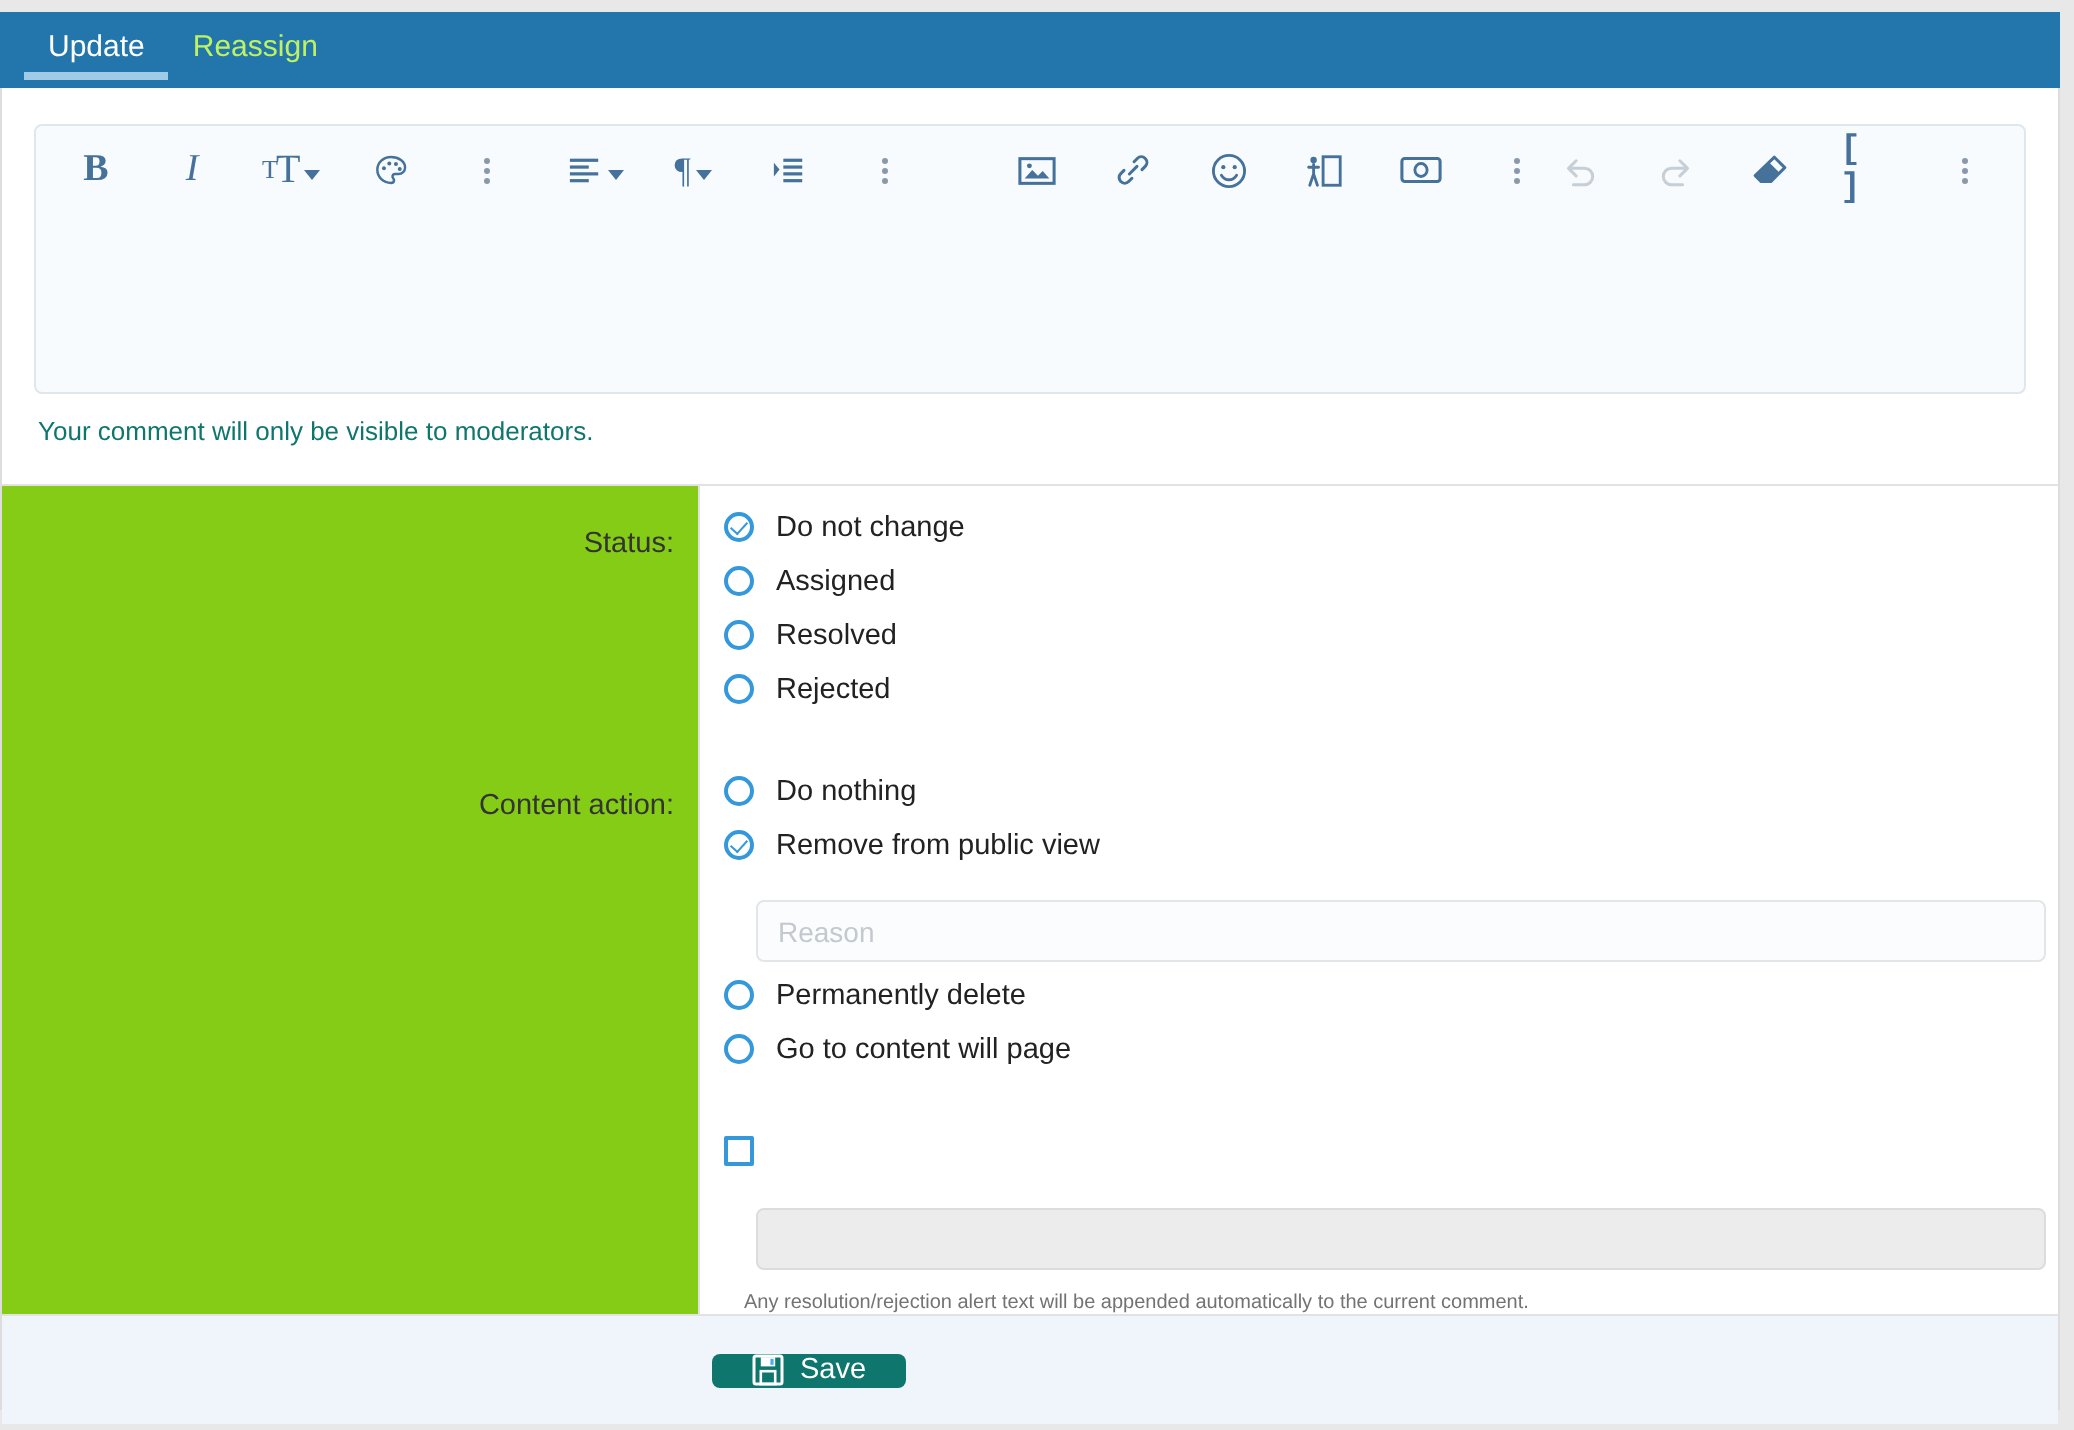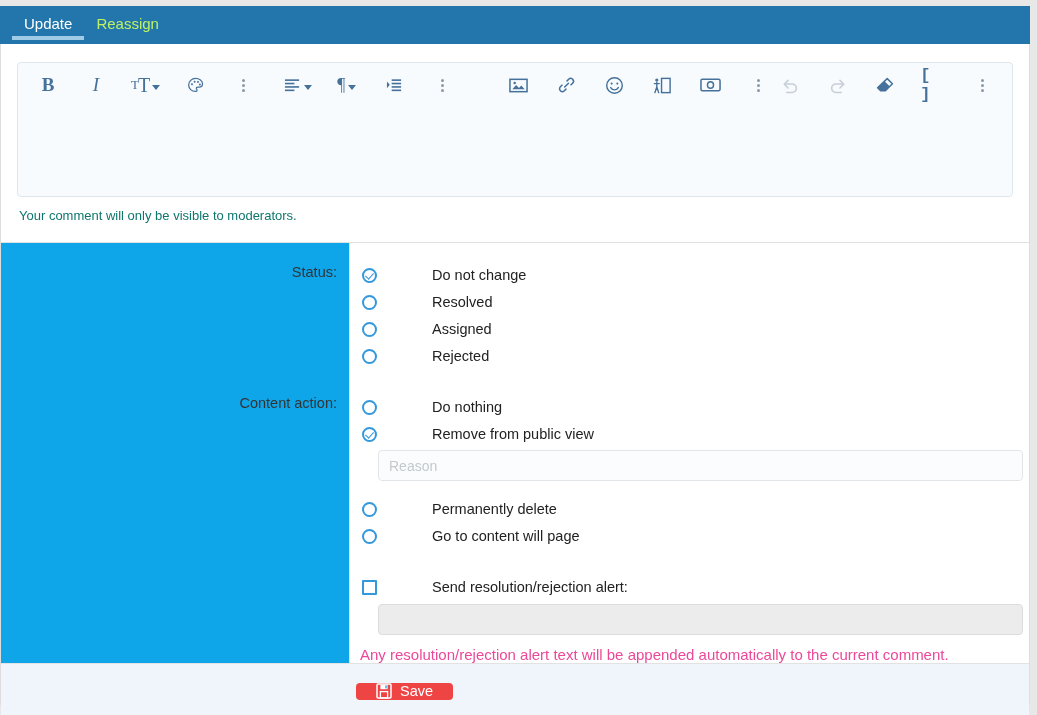"Status:" .label-col { background: #0ea5e9 -> #84cc16 }
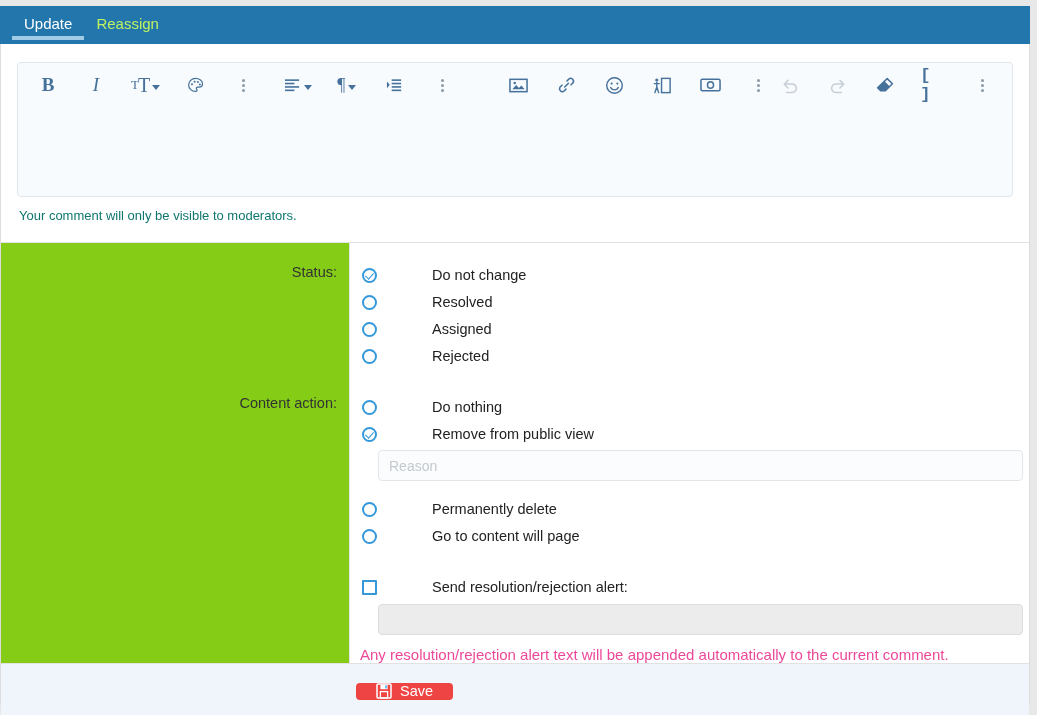"Do not change" .opt { align-items: flex-end -> flex-start; gap: 44px -> none }
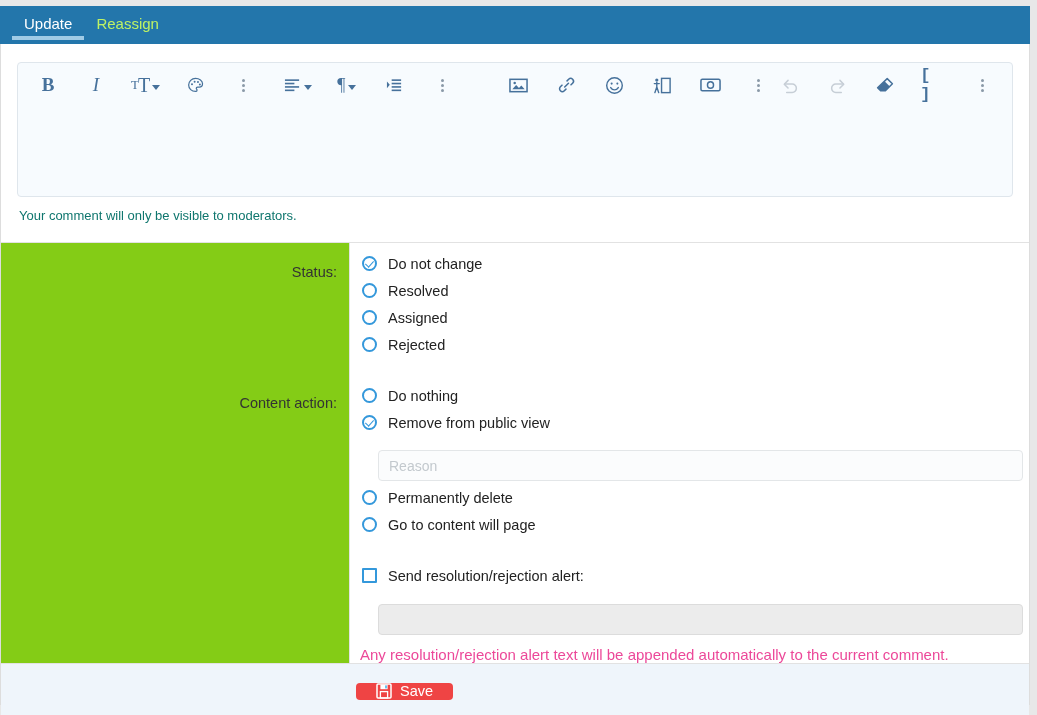"Resolved" div.opt { order: before "Assigned" -> after "Assigned" }
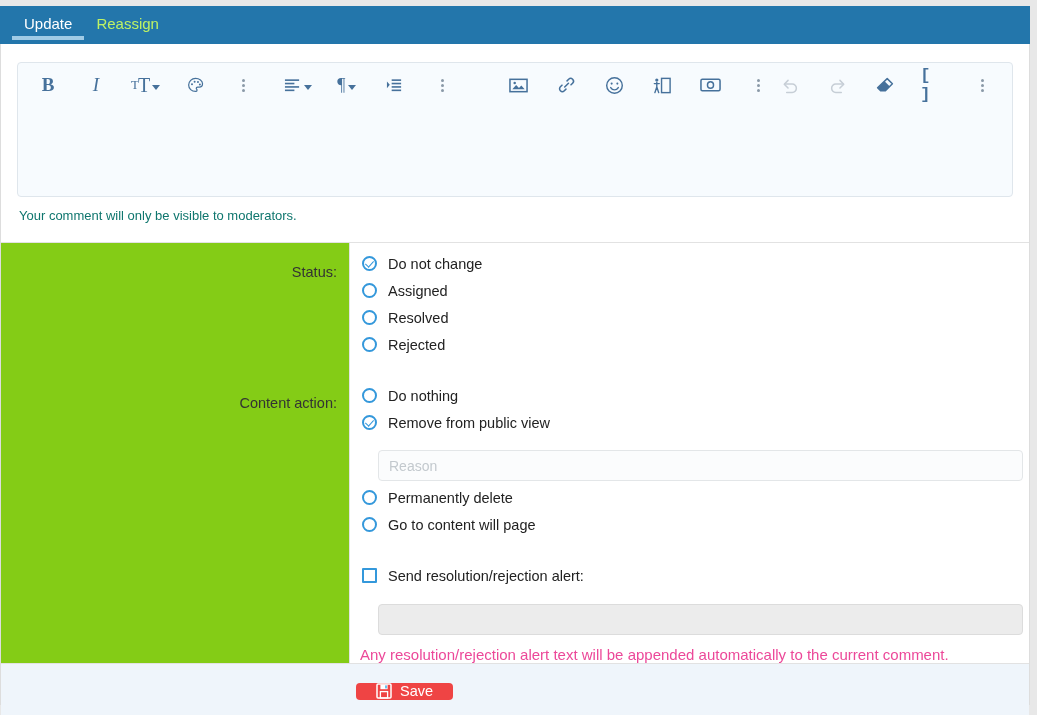"Send resolution/rejection alert:" span.opt-text { html: <span>Send resolution/rejection alert:</span> -> none }
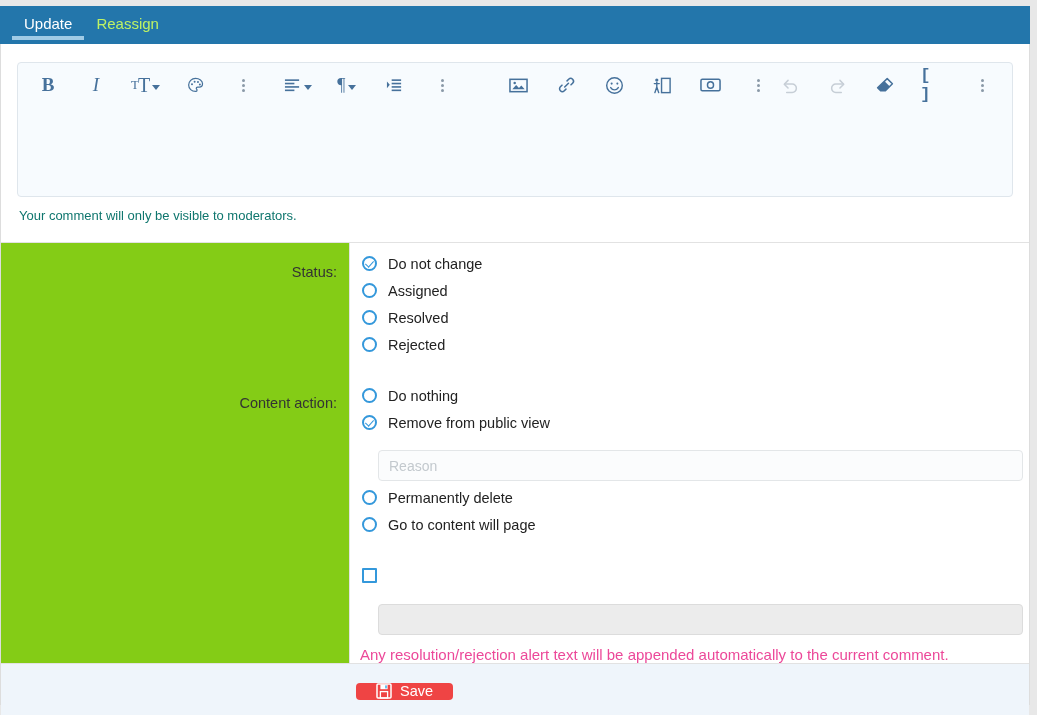"Any resolution/rejection alert text will" .note { color: #ec4899 -> #737373; font-size: 15px -> 10px; margin: 11px 0 0 10px -> 11px 0 0 22px }
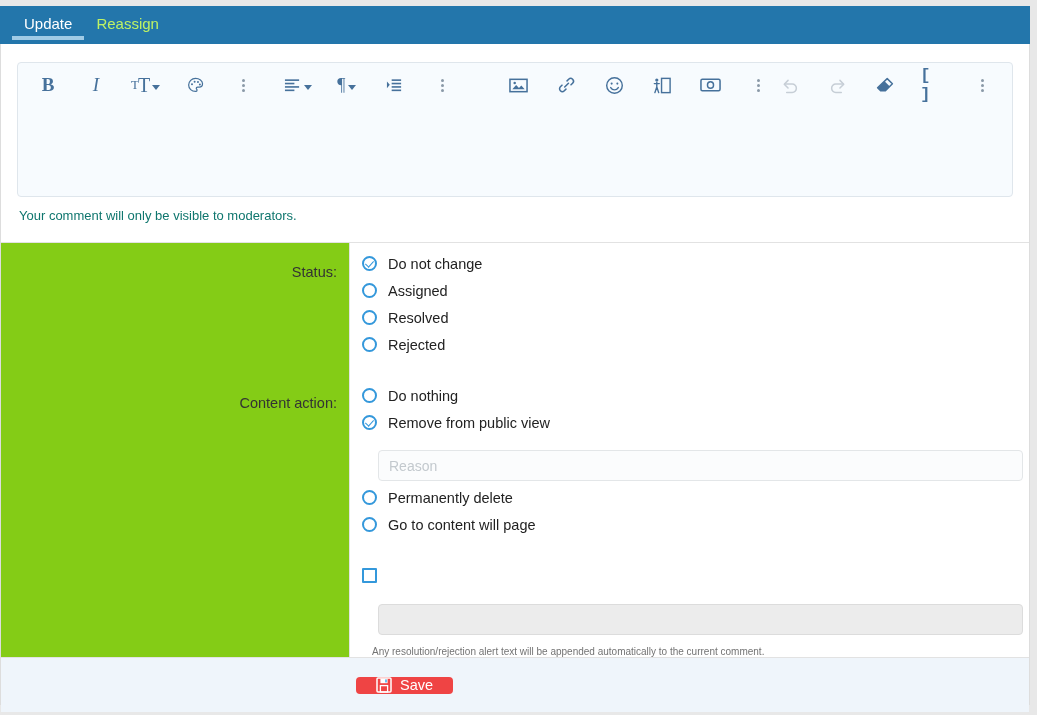"Save" .btn-save { background: #ef4444 -> #0f766e }
